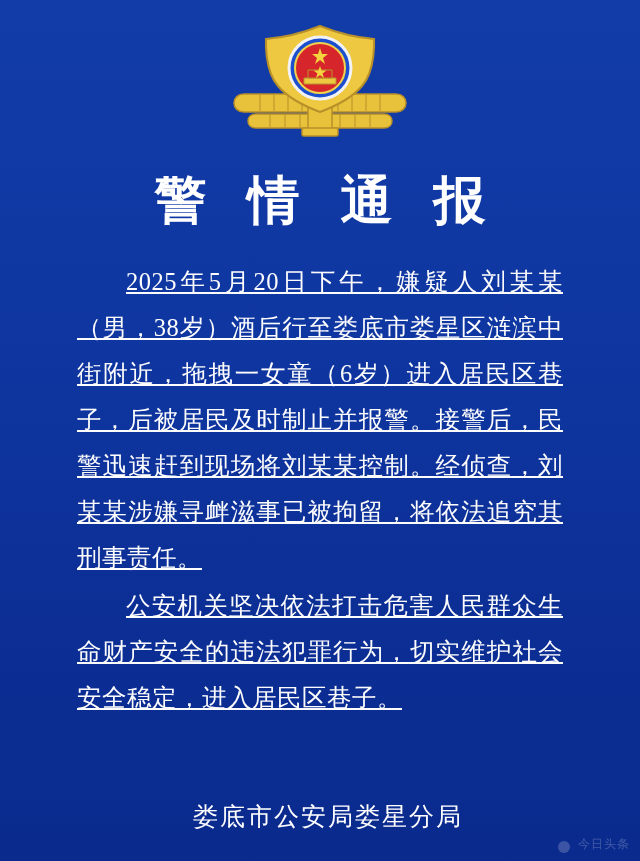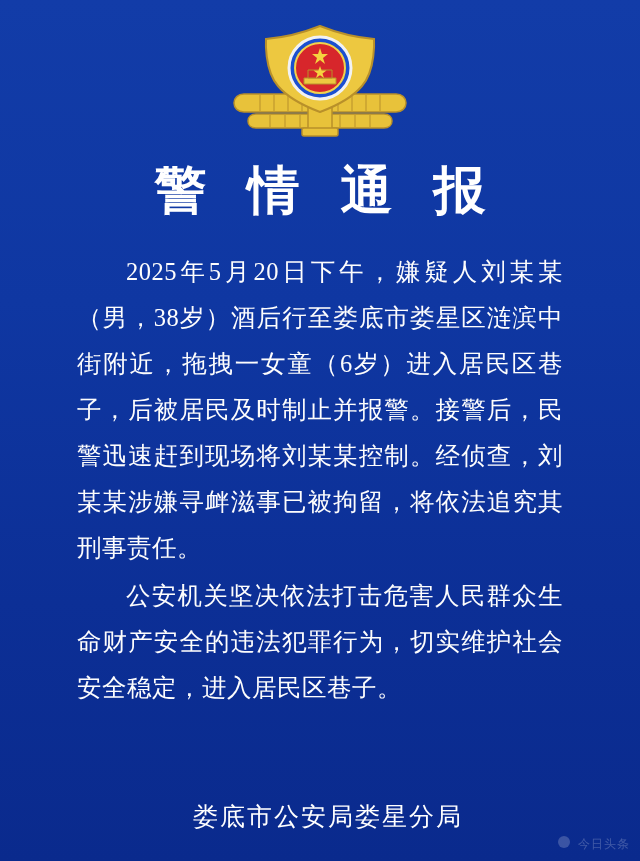"警 情 通 报" .title { margin-top: 22px -> 32px }
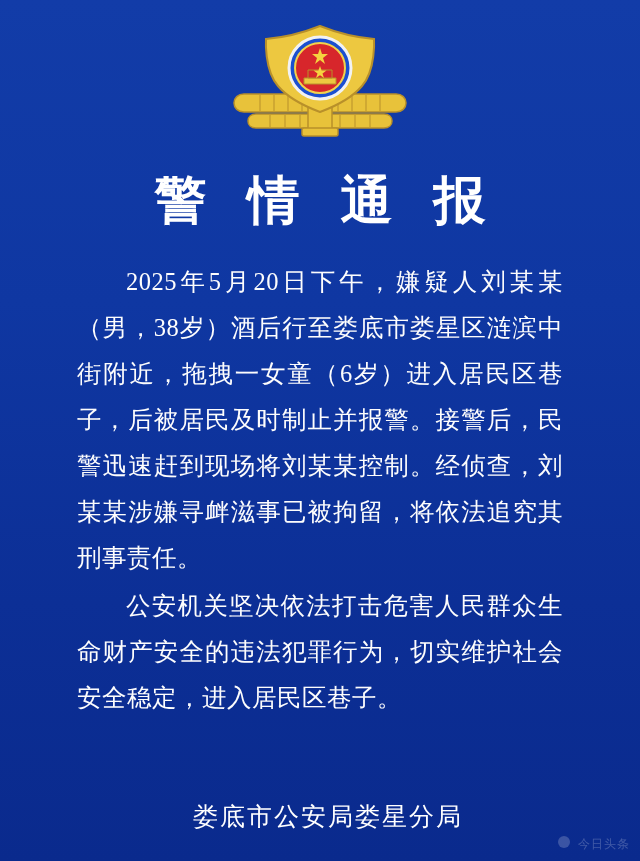"2025年5月20日下午，嫌疑人刘某某（男，38岁）酒后行至娄底市娄星区涟滨中街" .body-text { text-decoration: none -> underline }
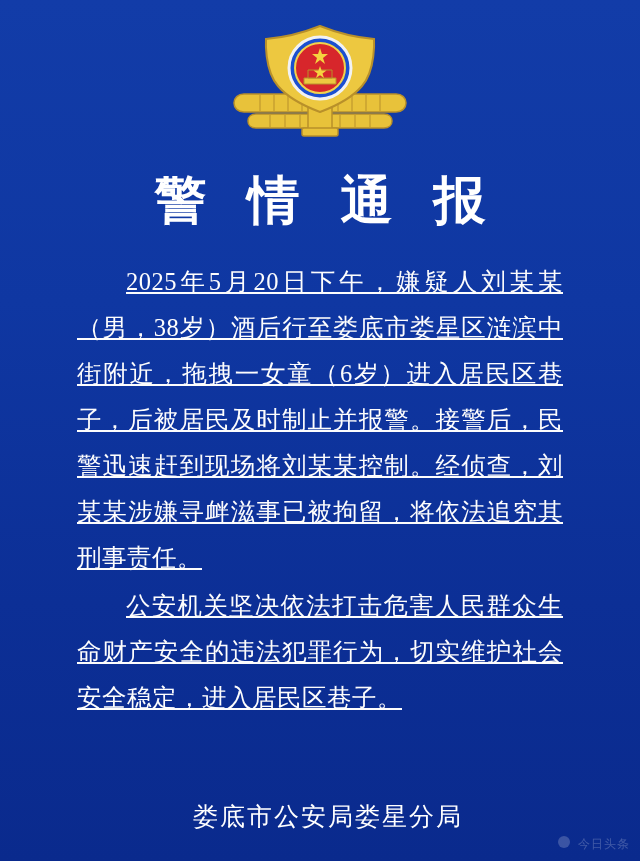"今日头条" .watermark { align-items: flex-start -> flex-end }
